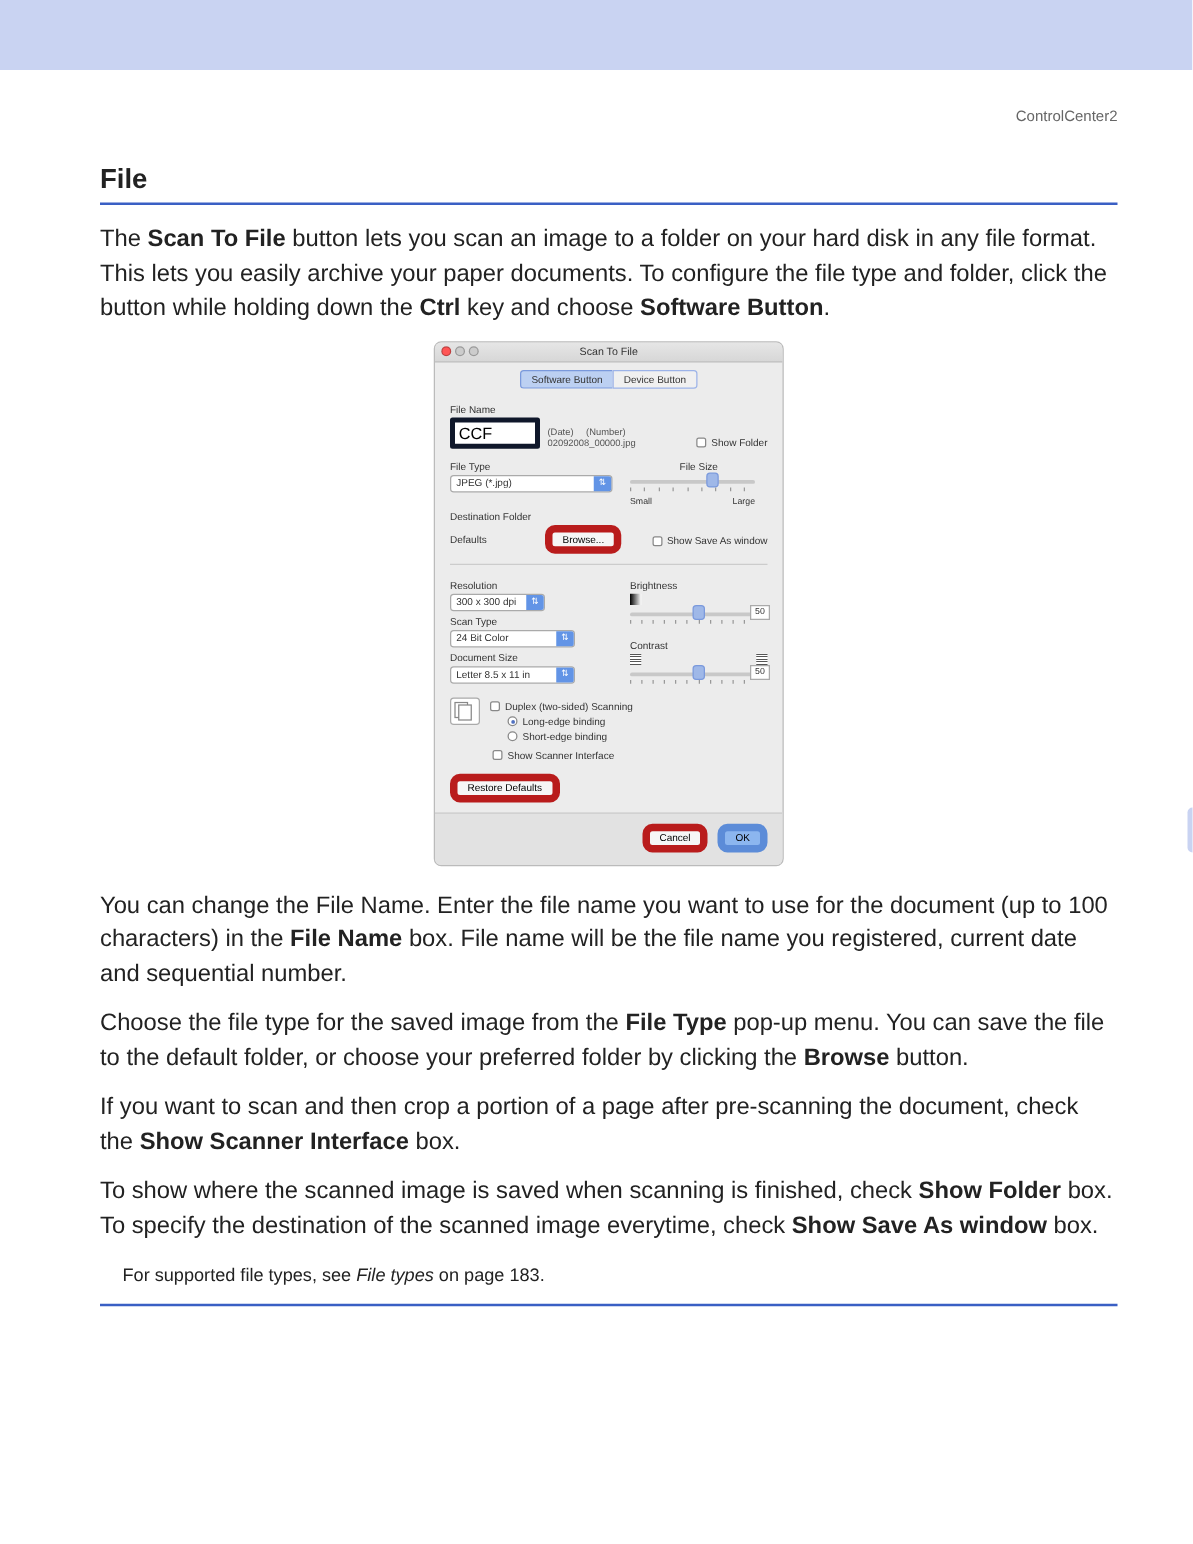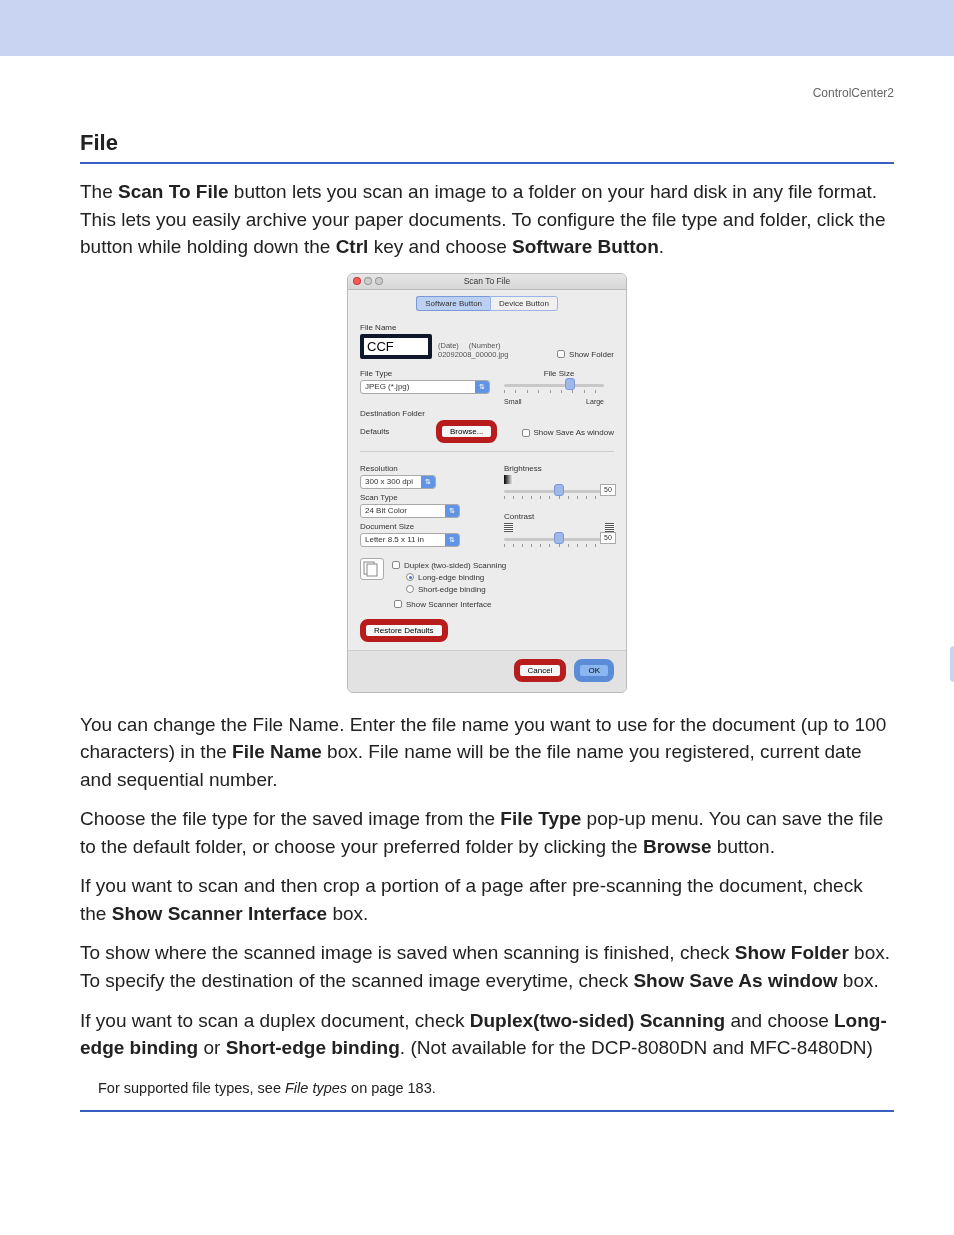"If you want to scan a" p.body-text { html: <p> <span>If you want to scan a duplex document, check </span><b>Duplex(two-sided) Scanning</b><span> and choose </span><b>Long-edge binding</b><span> or </span><b>Short-edge binding</b><span>. (Not available for the DCP-8080DN and MFC-8480DN)</span> </p> -> none }
